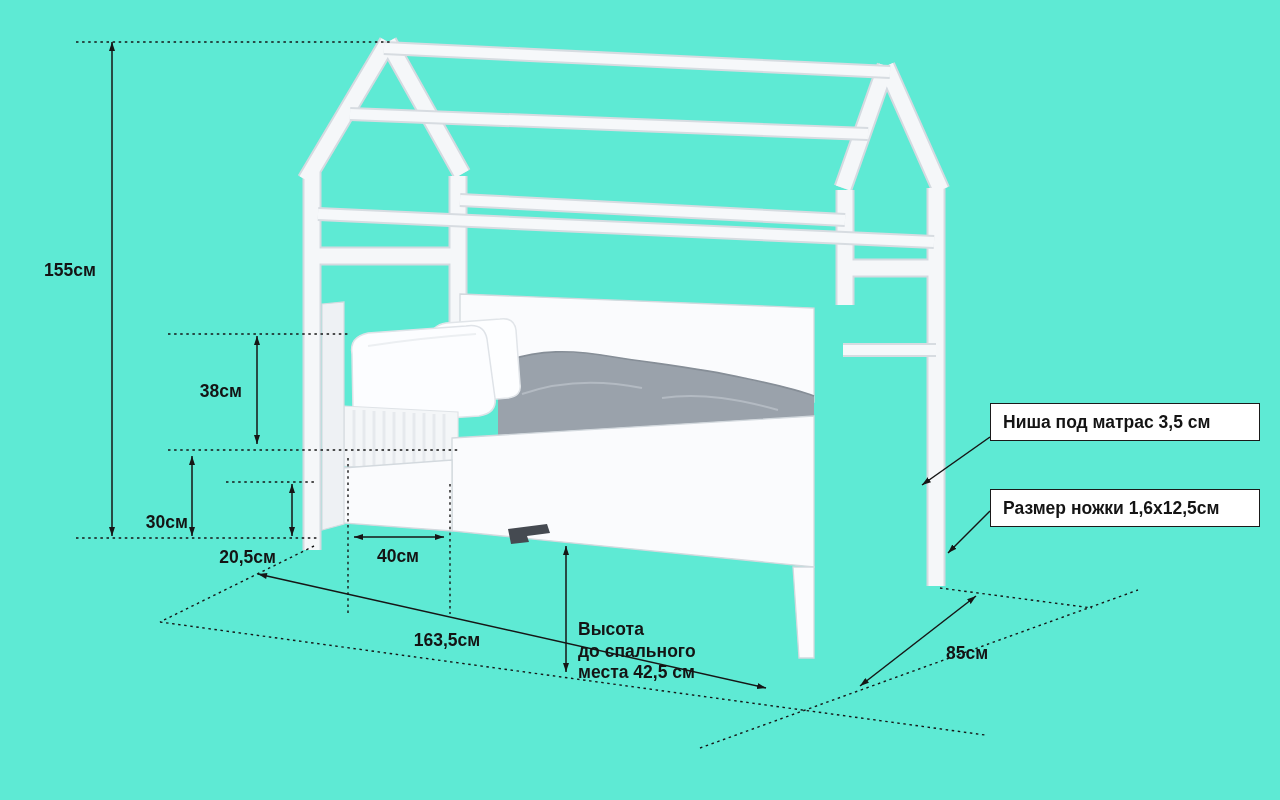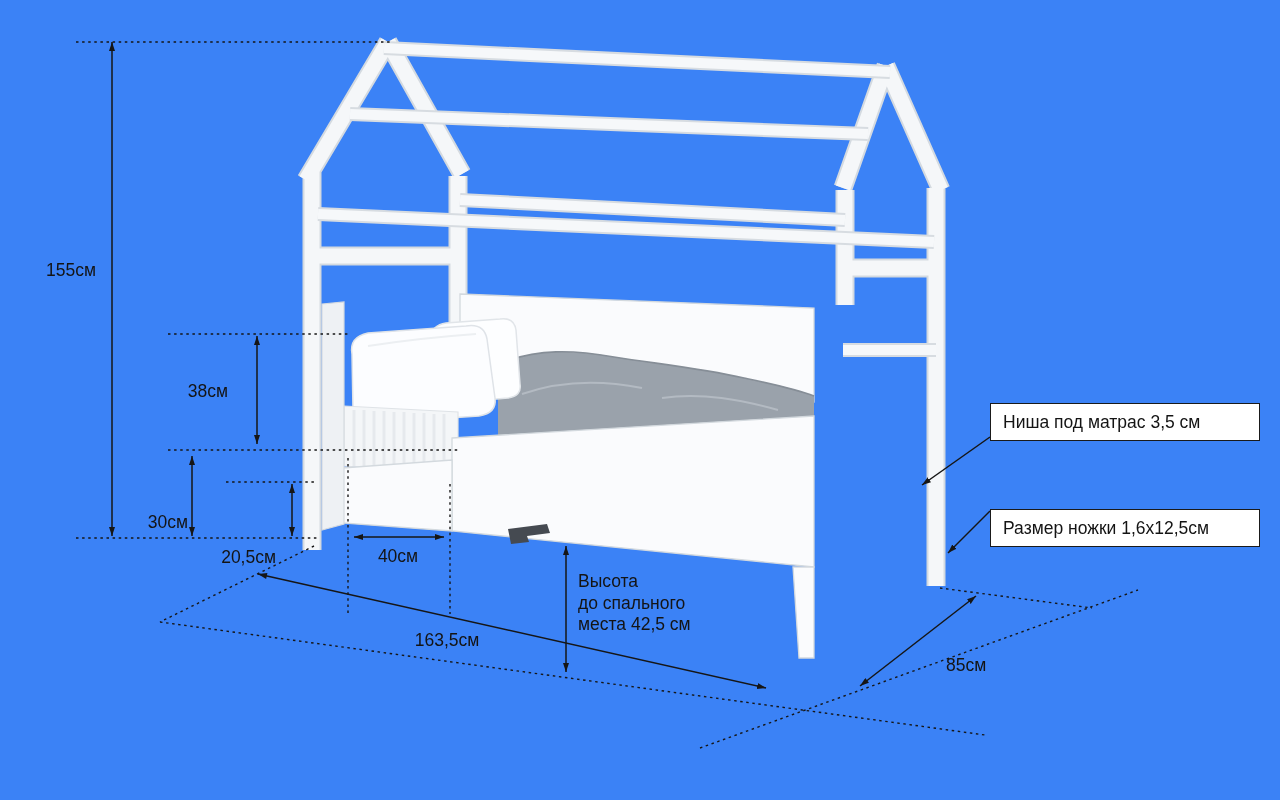"155см" .stage { background: #3b82f6 -> #5eead4; font-weight: none -> bold }
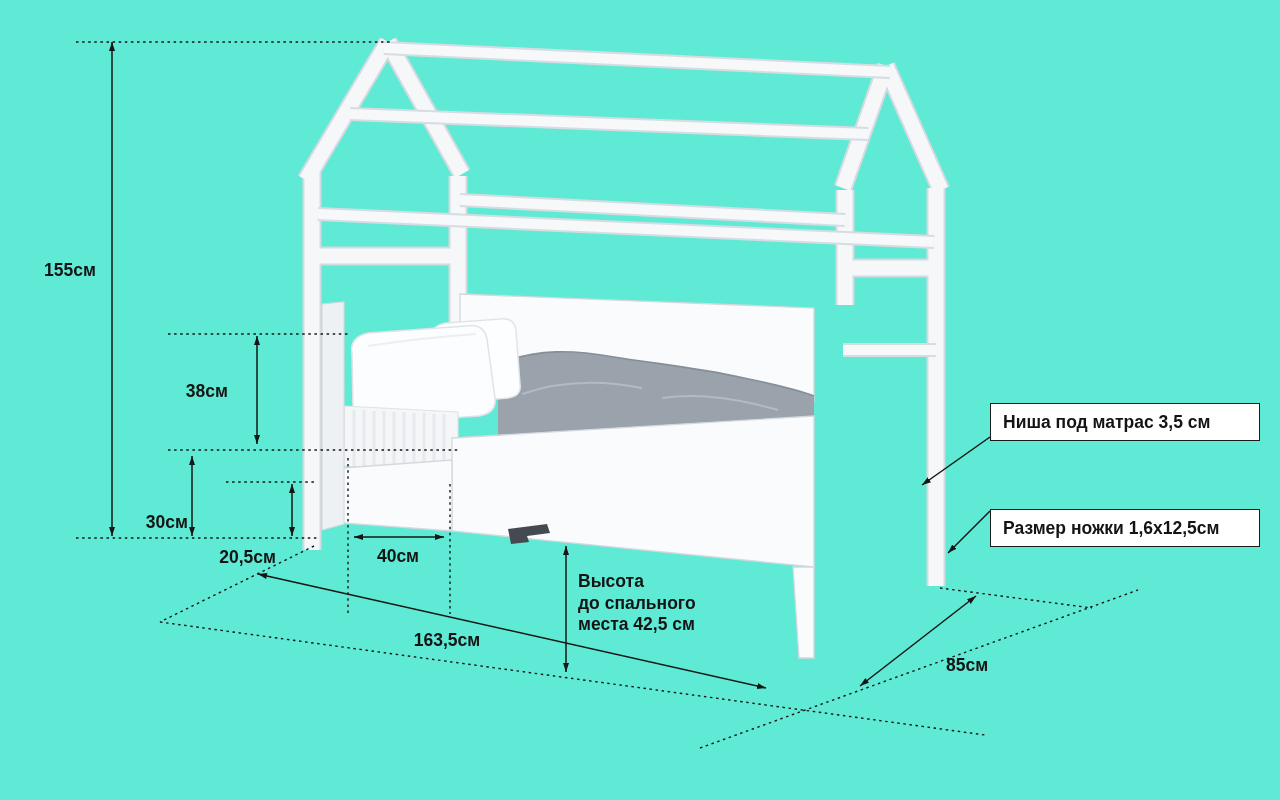"38см" div.lbl { left: 170px -> 184px }
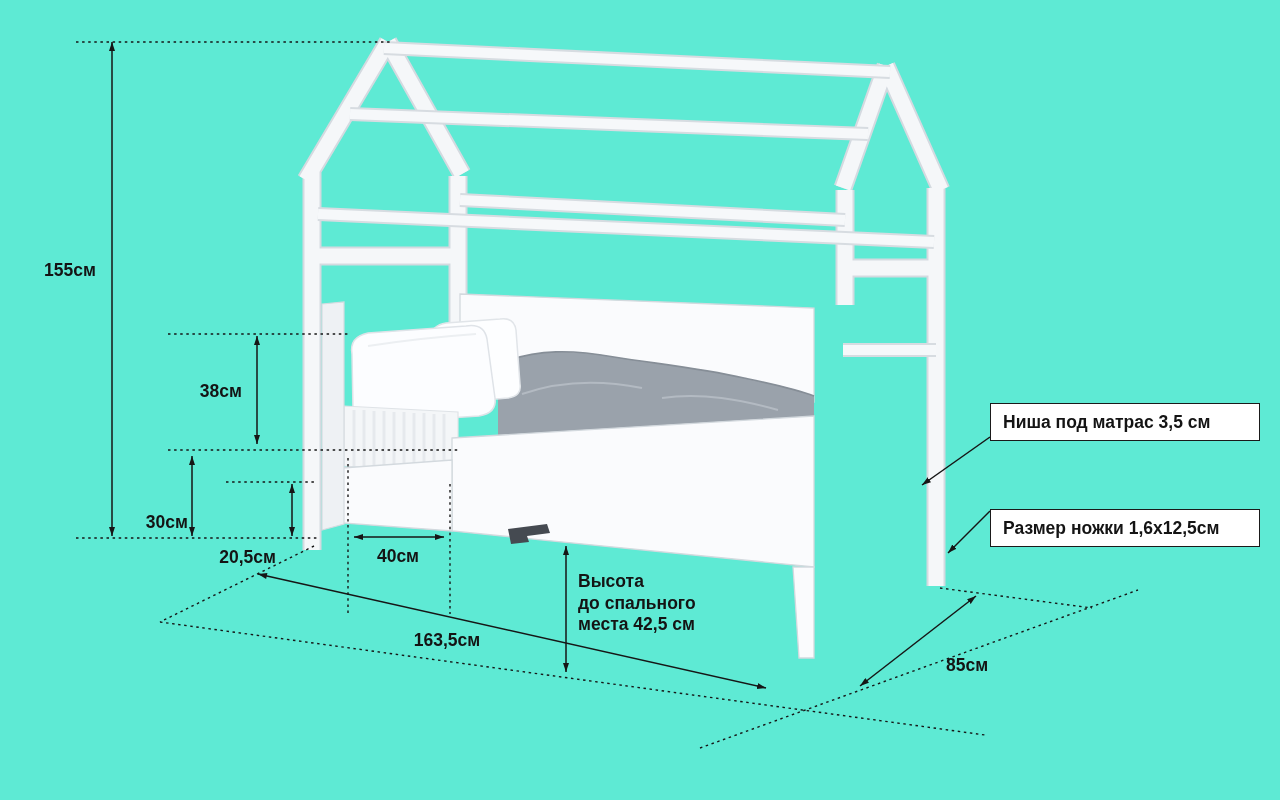"Размер ножки 1,6х12,5см" div.callout { margin-top: 20px -> none }
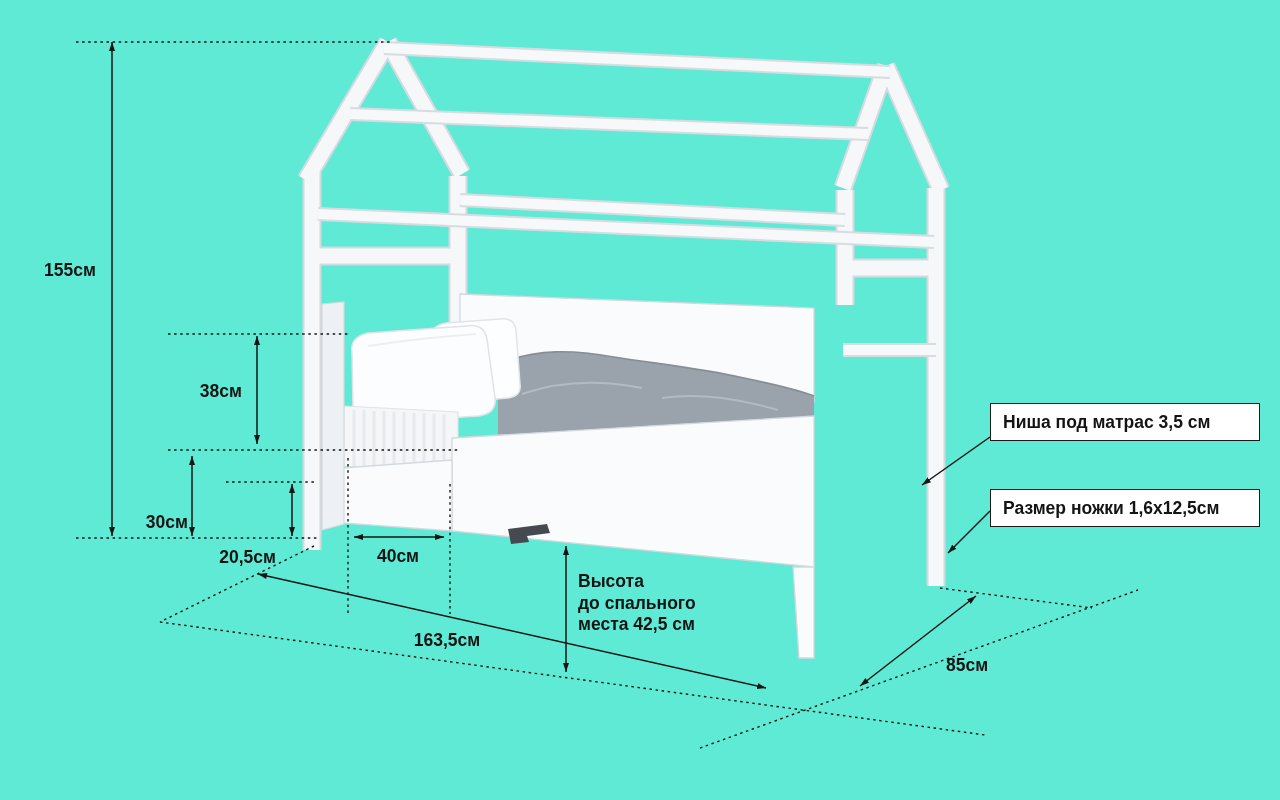"Высота" .note { margin-top: none -> 48px }
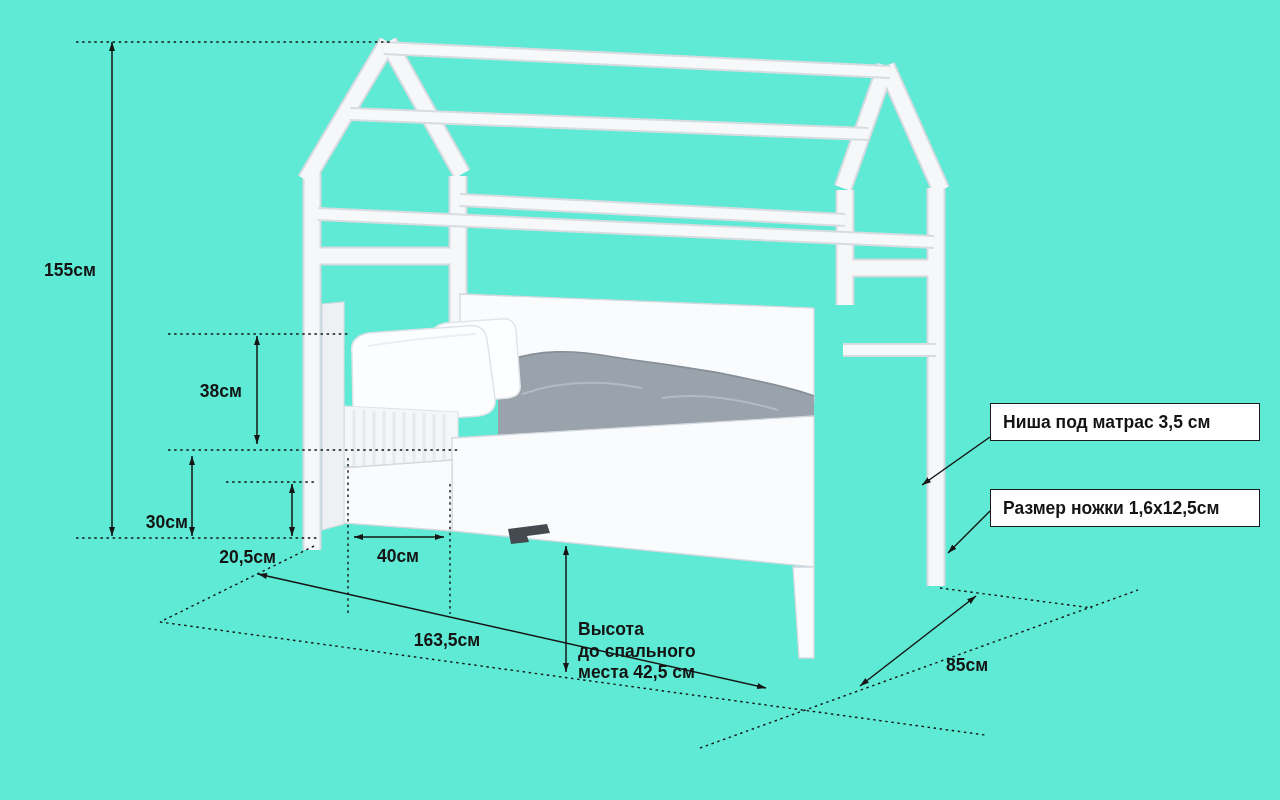"85см" div.lbl { margin-top: 12px -> none }
